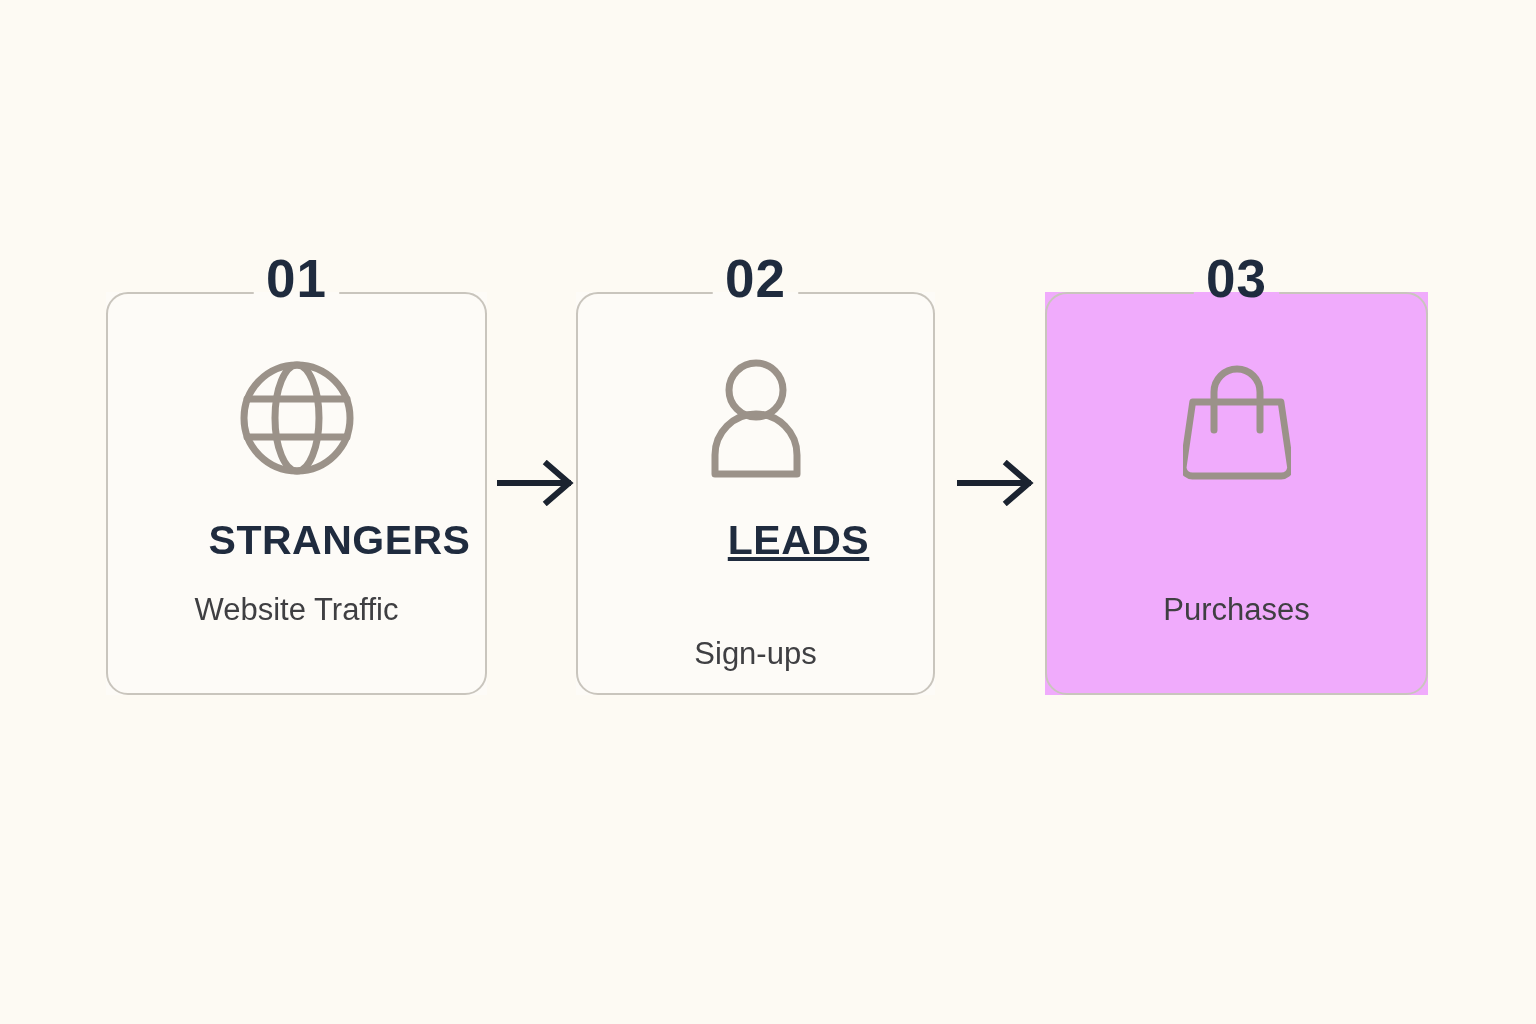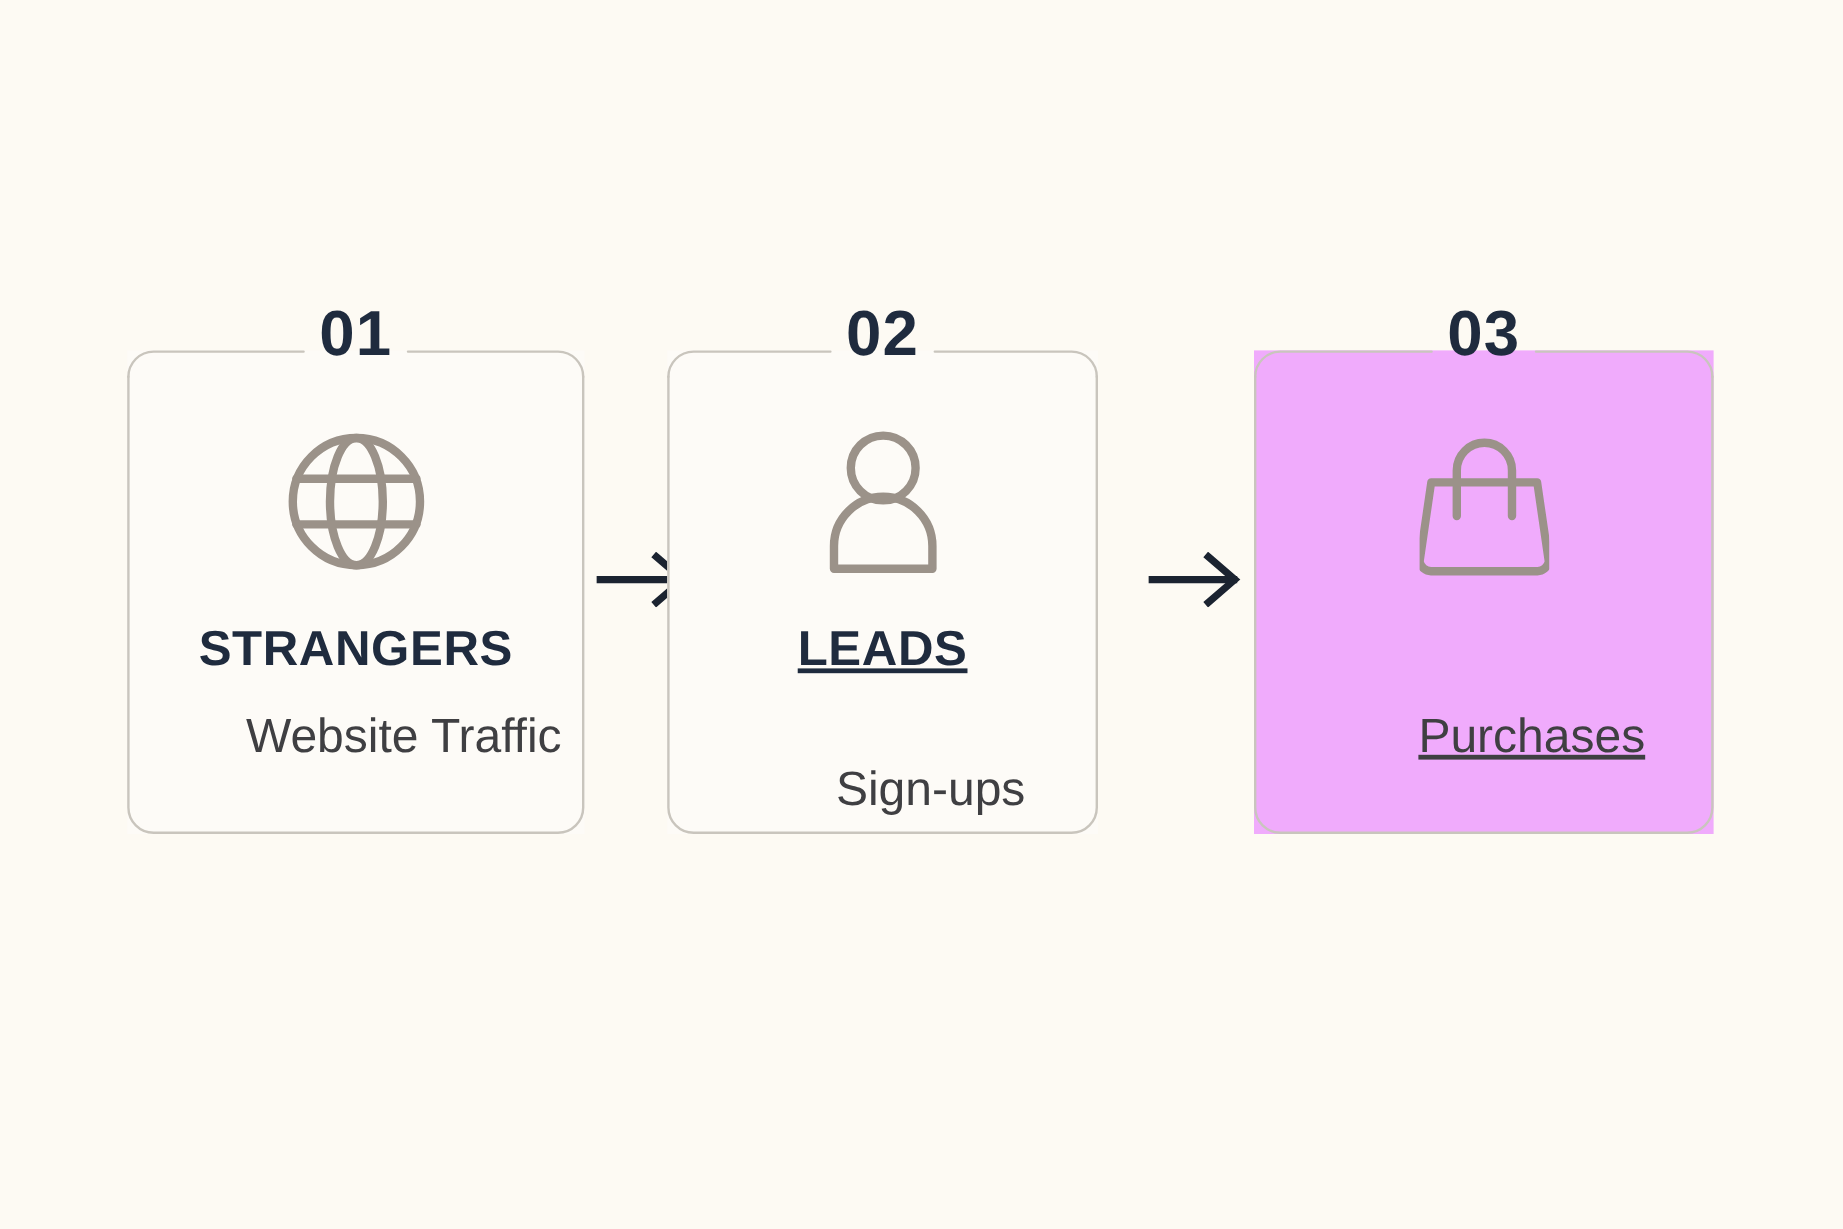"02" .card-2 { left: 556px -> 576px }
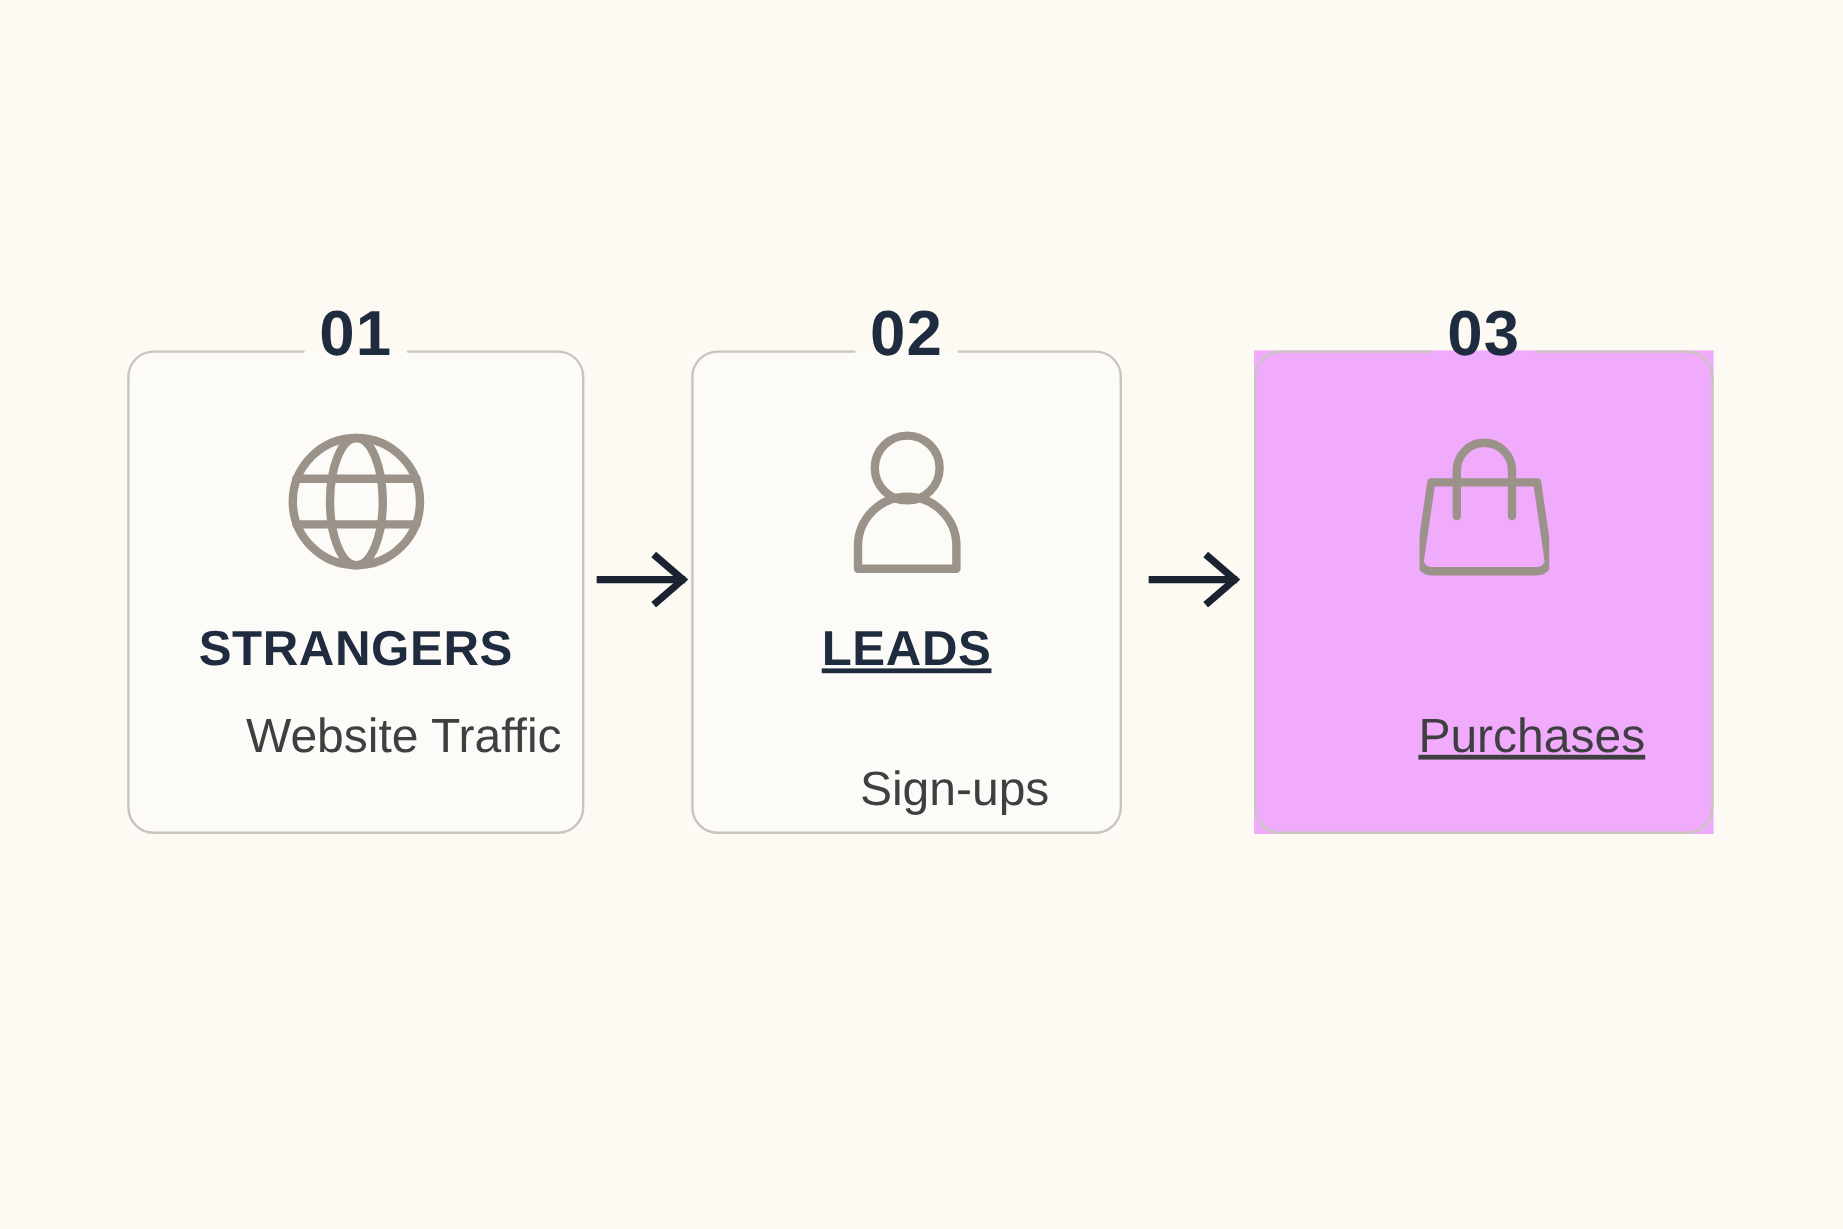"STRANGERS" .card-title { padding-left: none -> 43px }
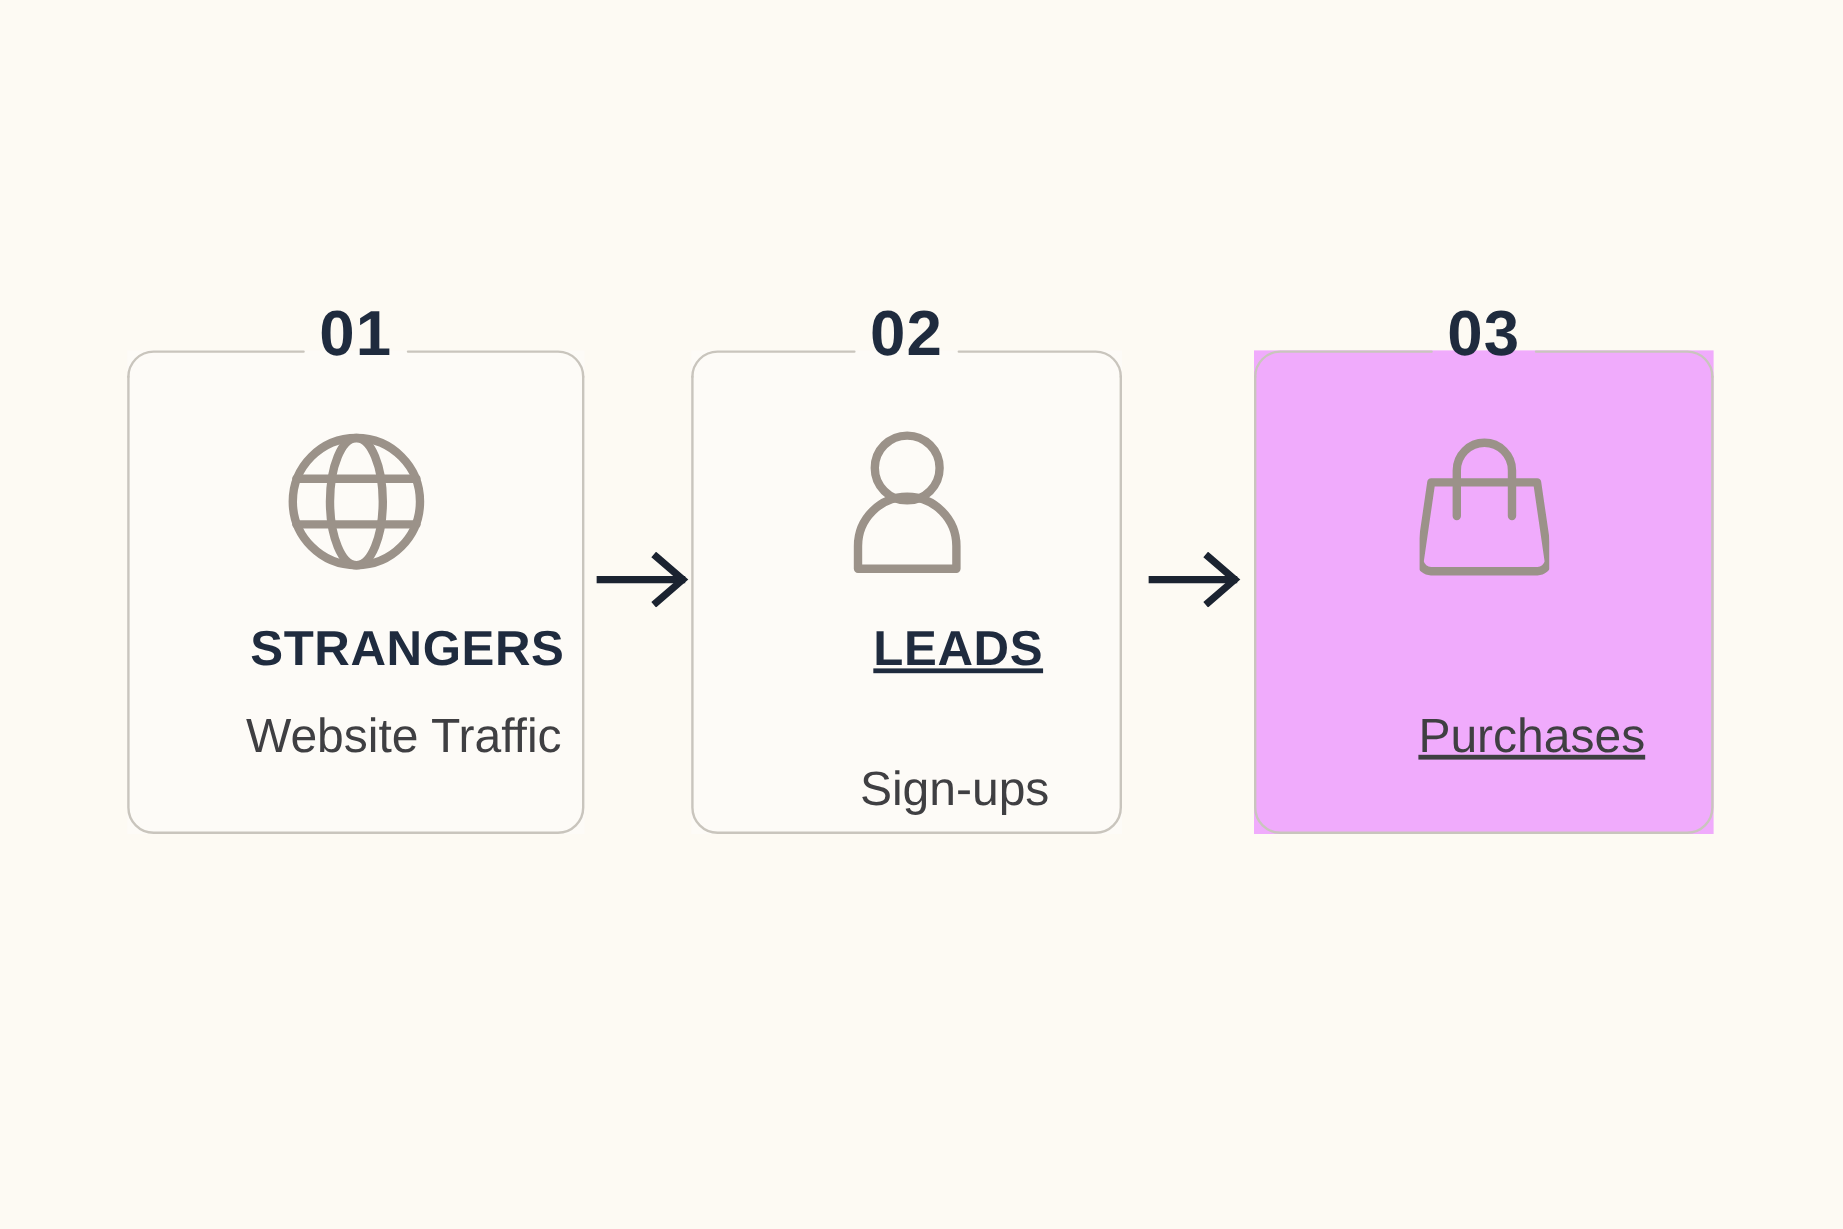"Website Traffic" .card-subtitle { font-size: 40px -> 31px; padding-left: 40px -> none }
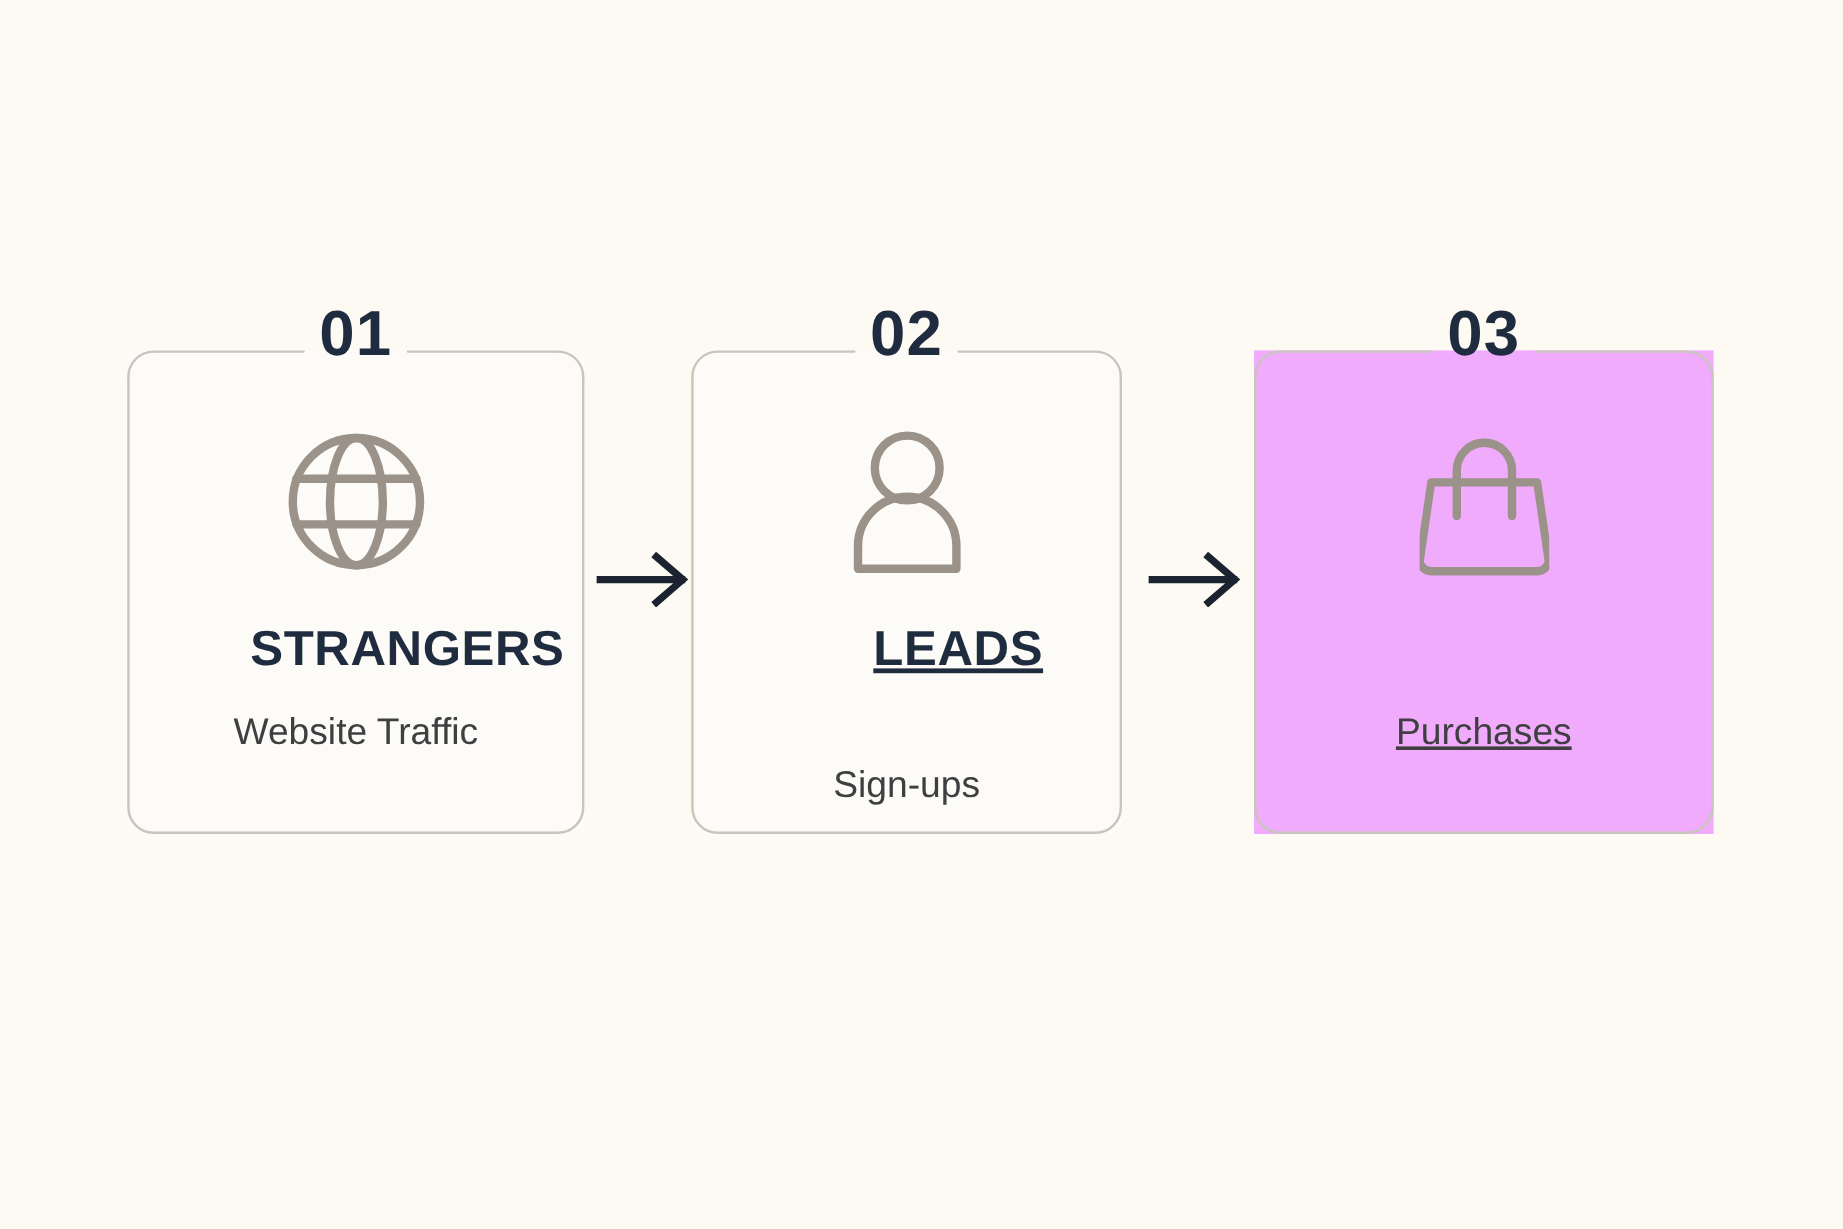"Purchases" div.card-subtitle { text-decoration: underline -> none }
